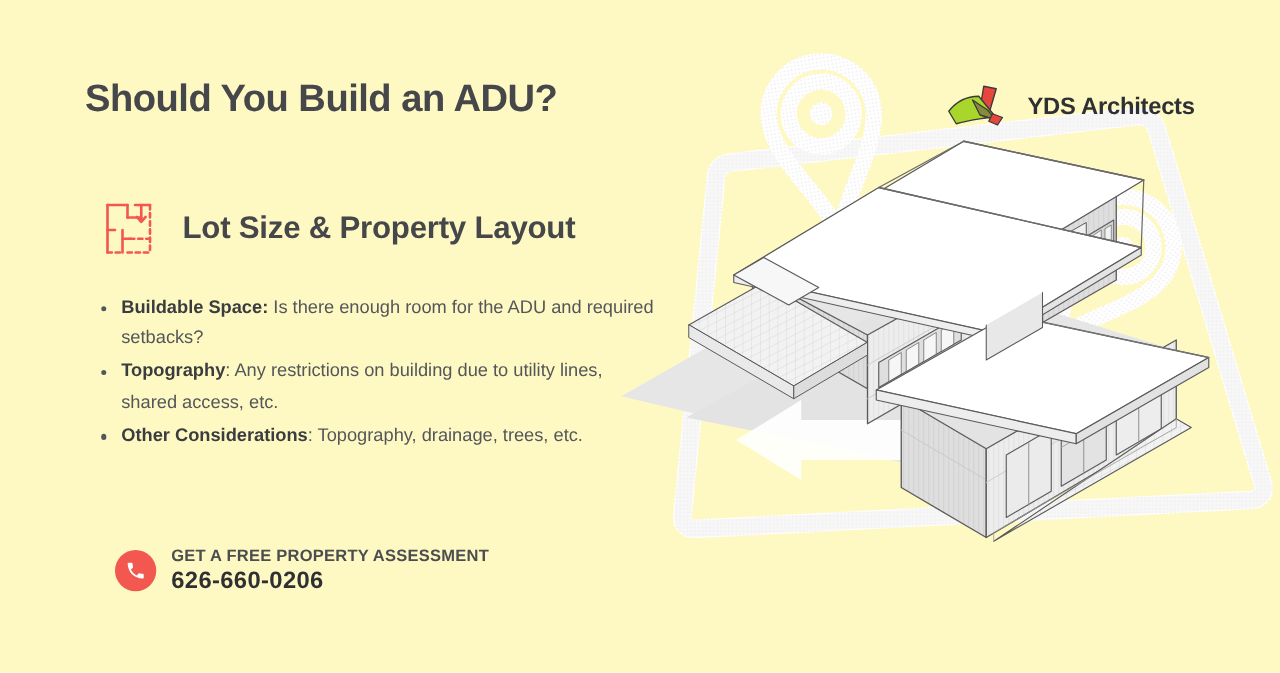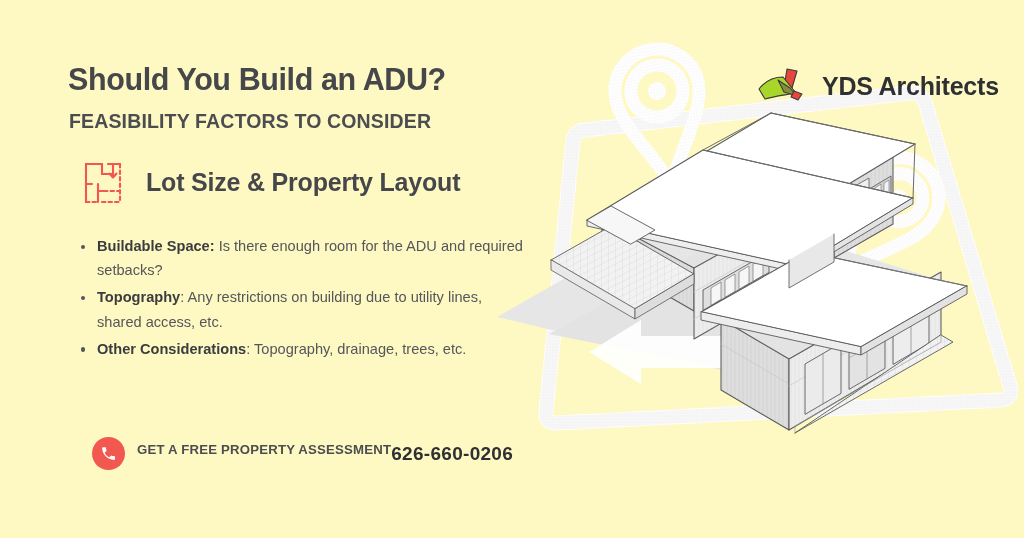"YDS Architects" .brand-name { font-size: 25px -> 19px }
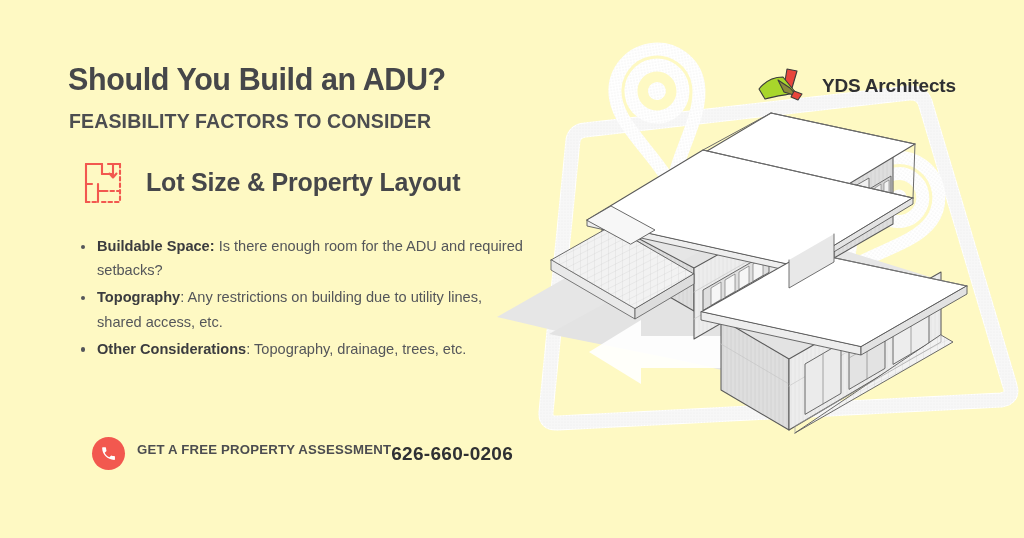"FEASIBILITY FACTORS TO CONSIDER" div.subtitle { html: <div>FEASIBILITY FACTORS TO CONSIDER</div> -> none }
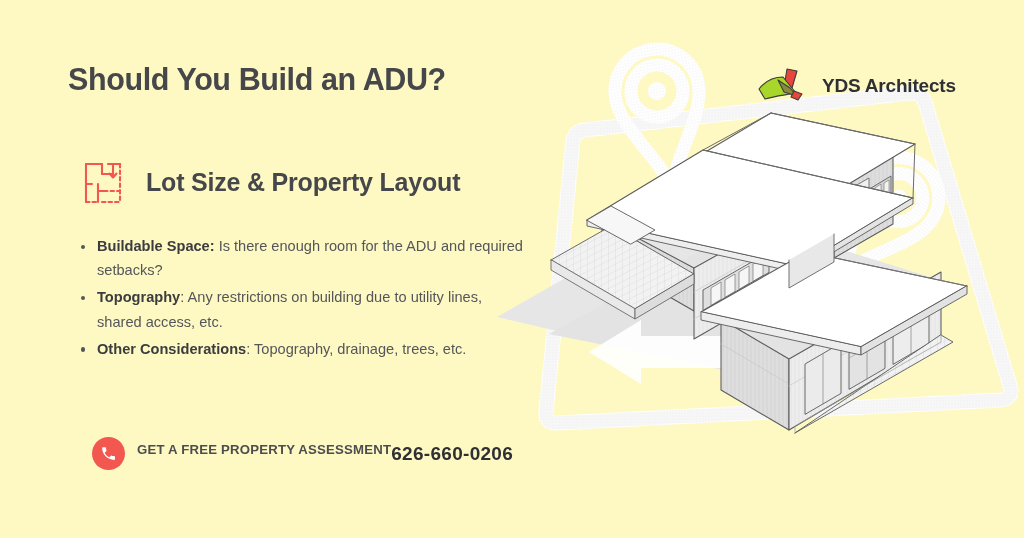"GET A FREE PROPERTY ASSESSMENT" .contact-text { flex-direction: row -> column }
